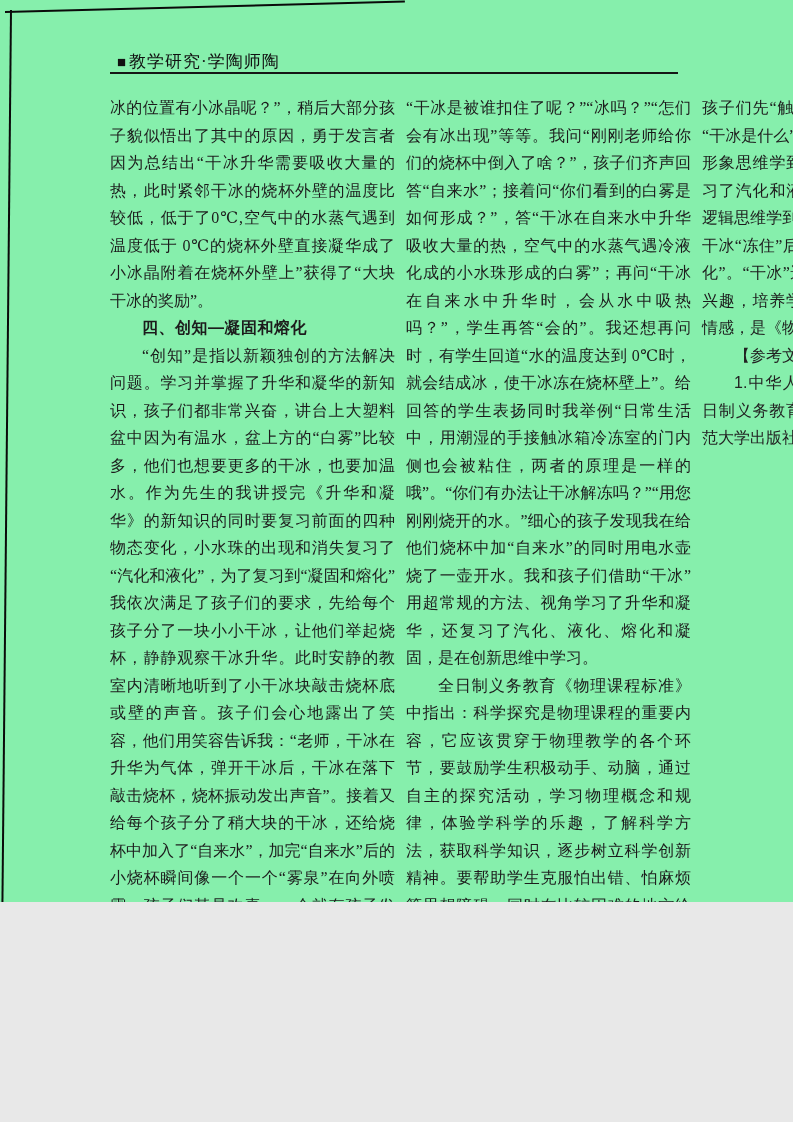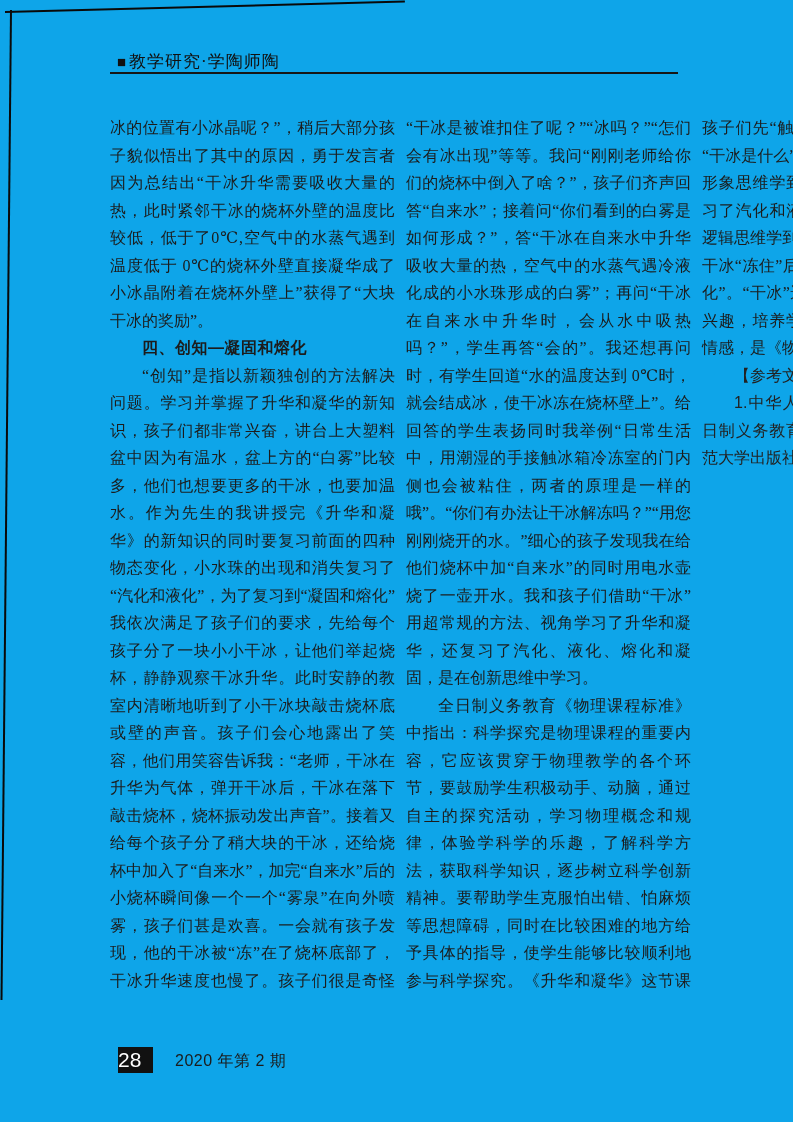"■ 教学研究·学陶师陶" .page { background: #0ea5e9 -> #86efac; height: 1122px -> 902px }
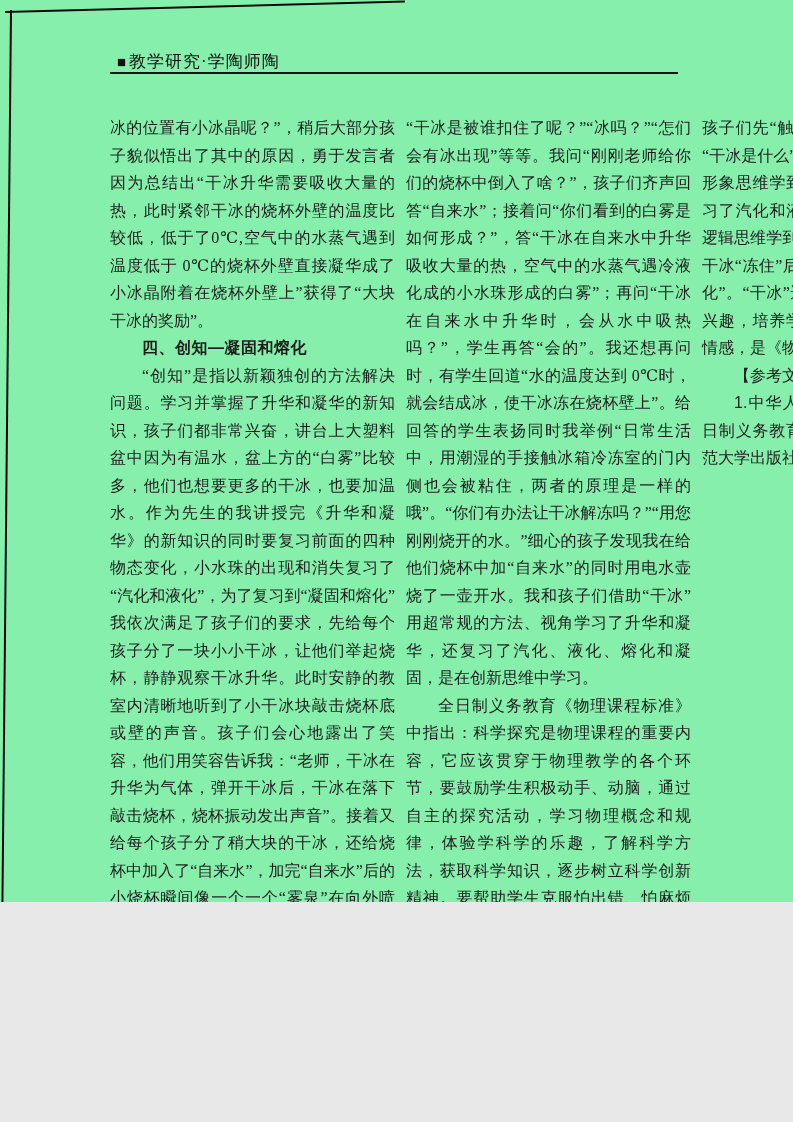"冰的位置有小冰晶呢？”，稍后大部分孩子貌似悟出了其中的原因，勇于发言者因为总结出" .article { margin-top: 20px -> none }
